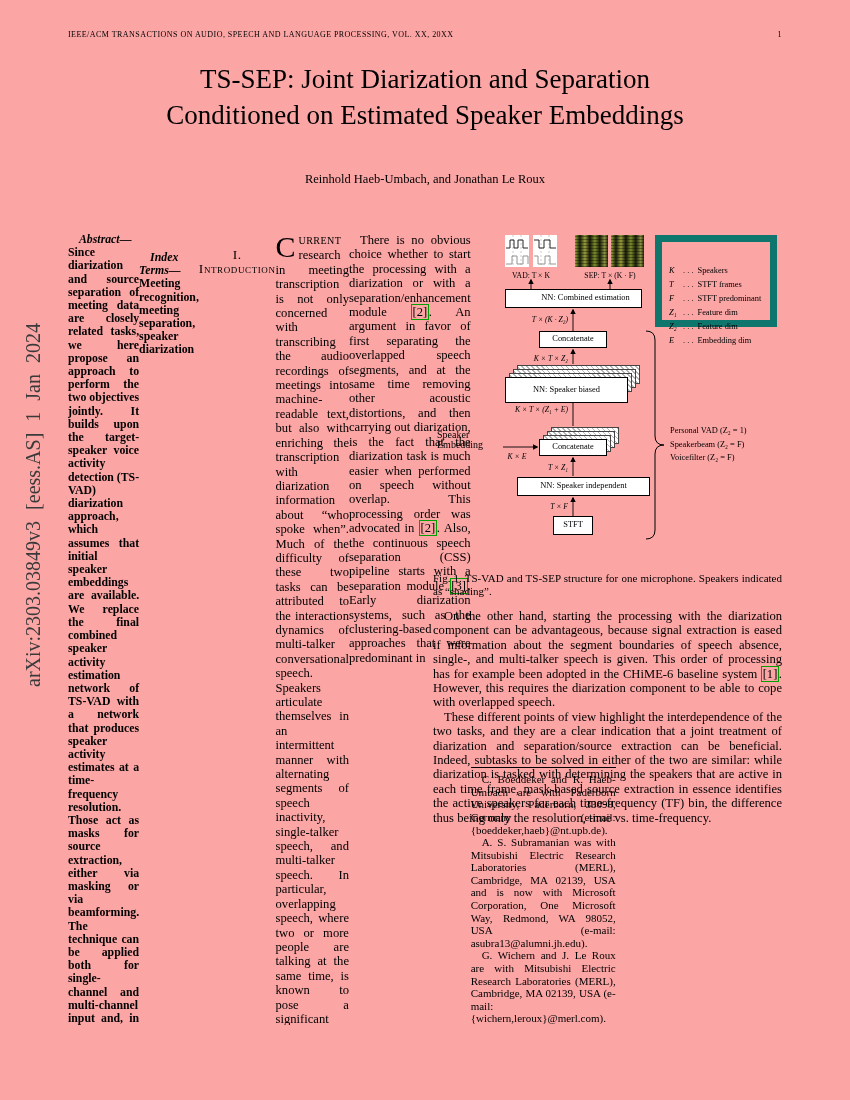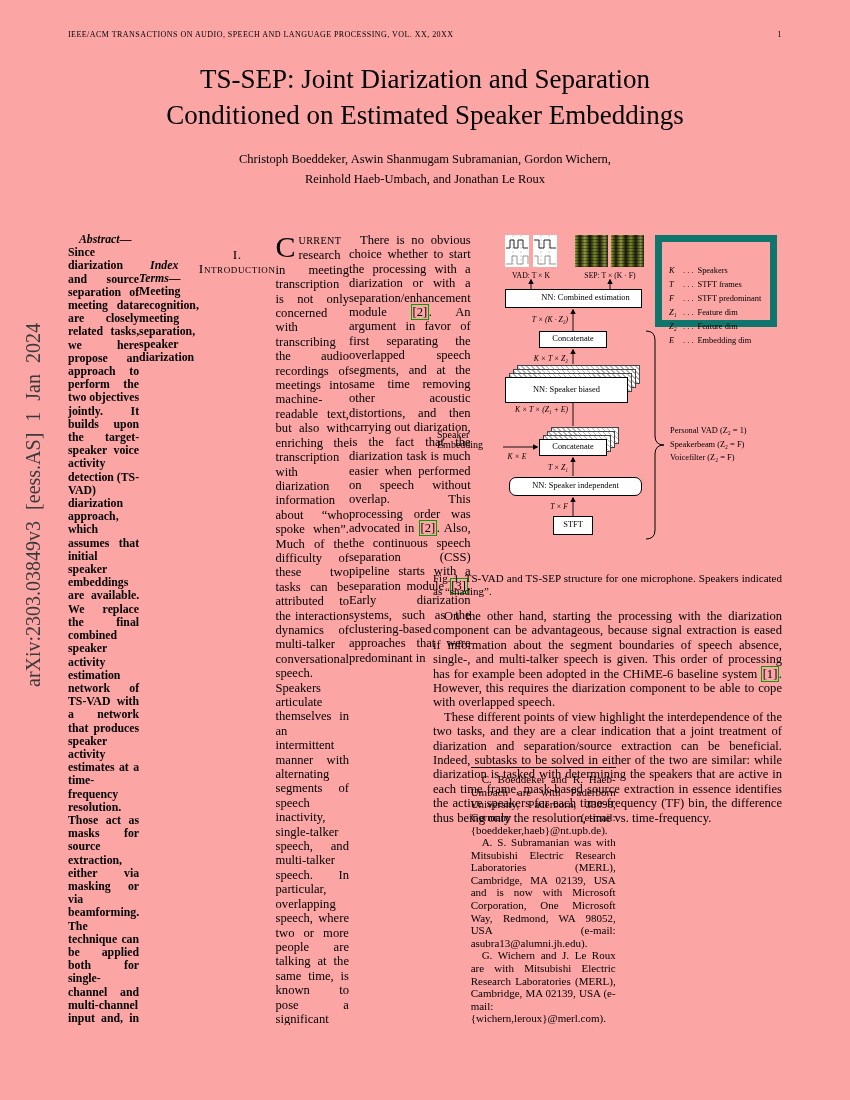"Christoph Boeddeker, Aswin Shanmugam" span { html: <span>Christoph Boeddeker, Aswin Shanmugam Subramanian, Gordon Wichern,</span> -> none }
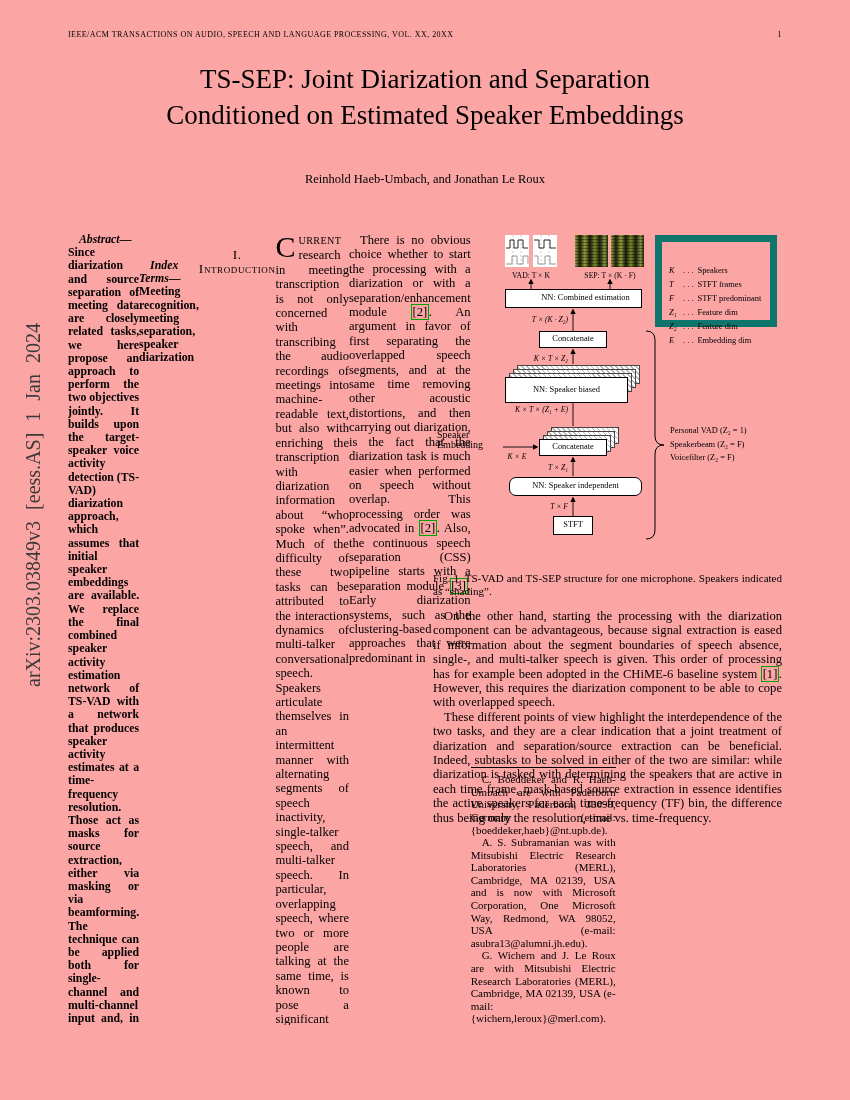"Index Terms—Meeting recognition, meeting" .index-terms { margin-top: 26px -> 18px }
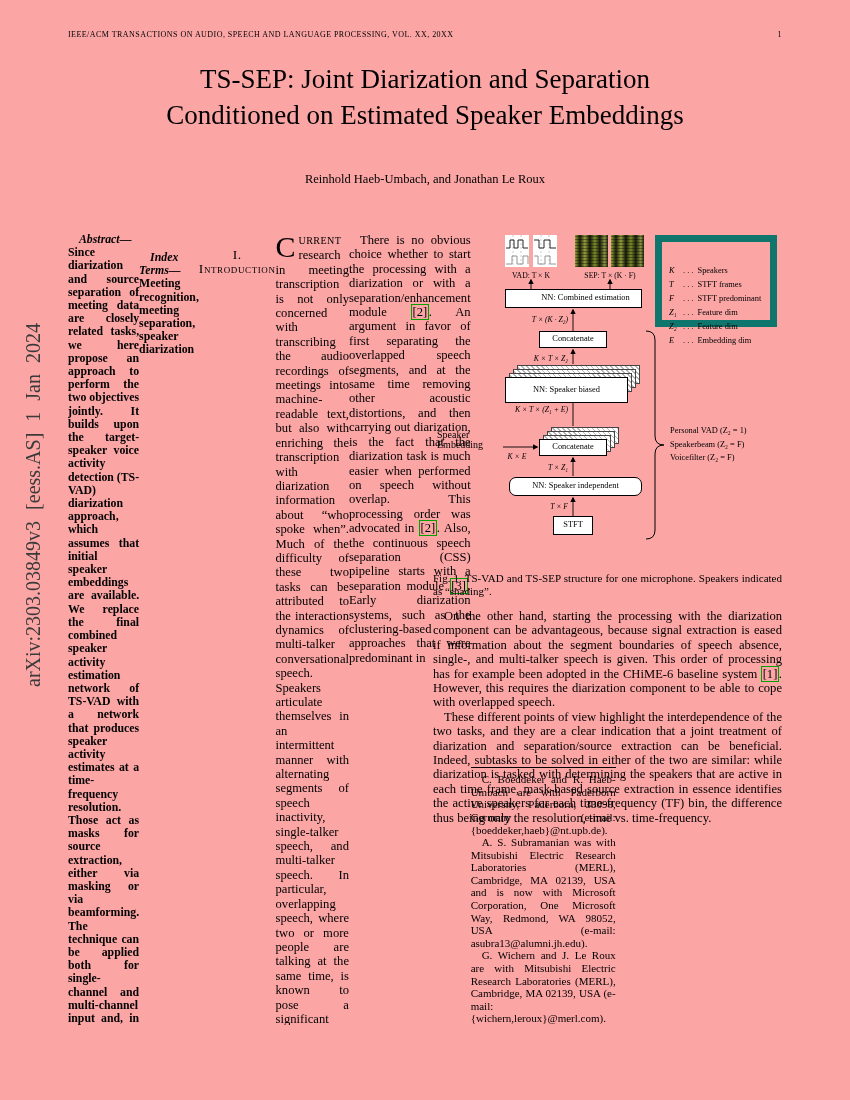"NN: Speaker independent" div.fig-box { border-radius: 7px -> none; left: 76px -> 84px }
